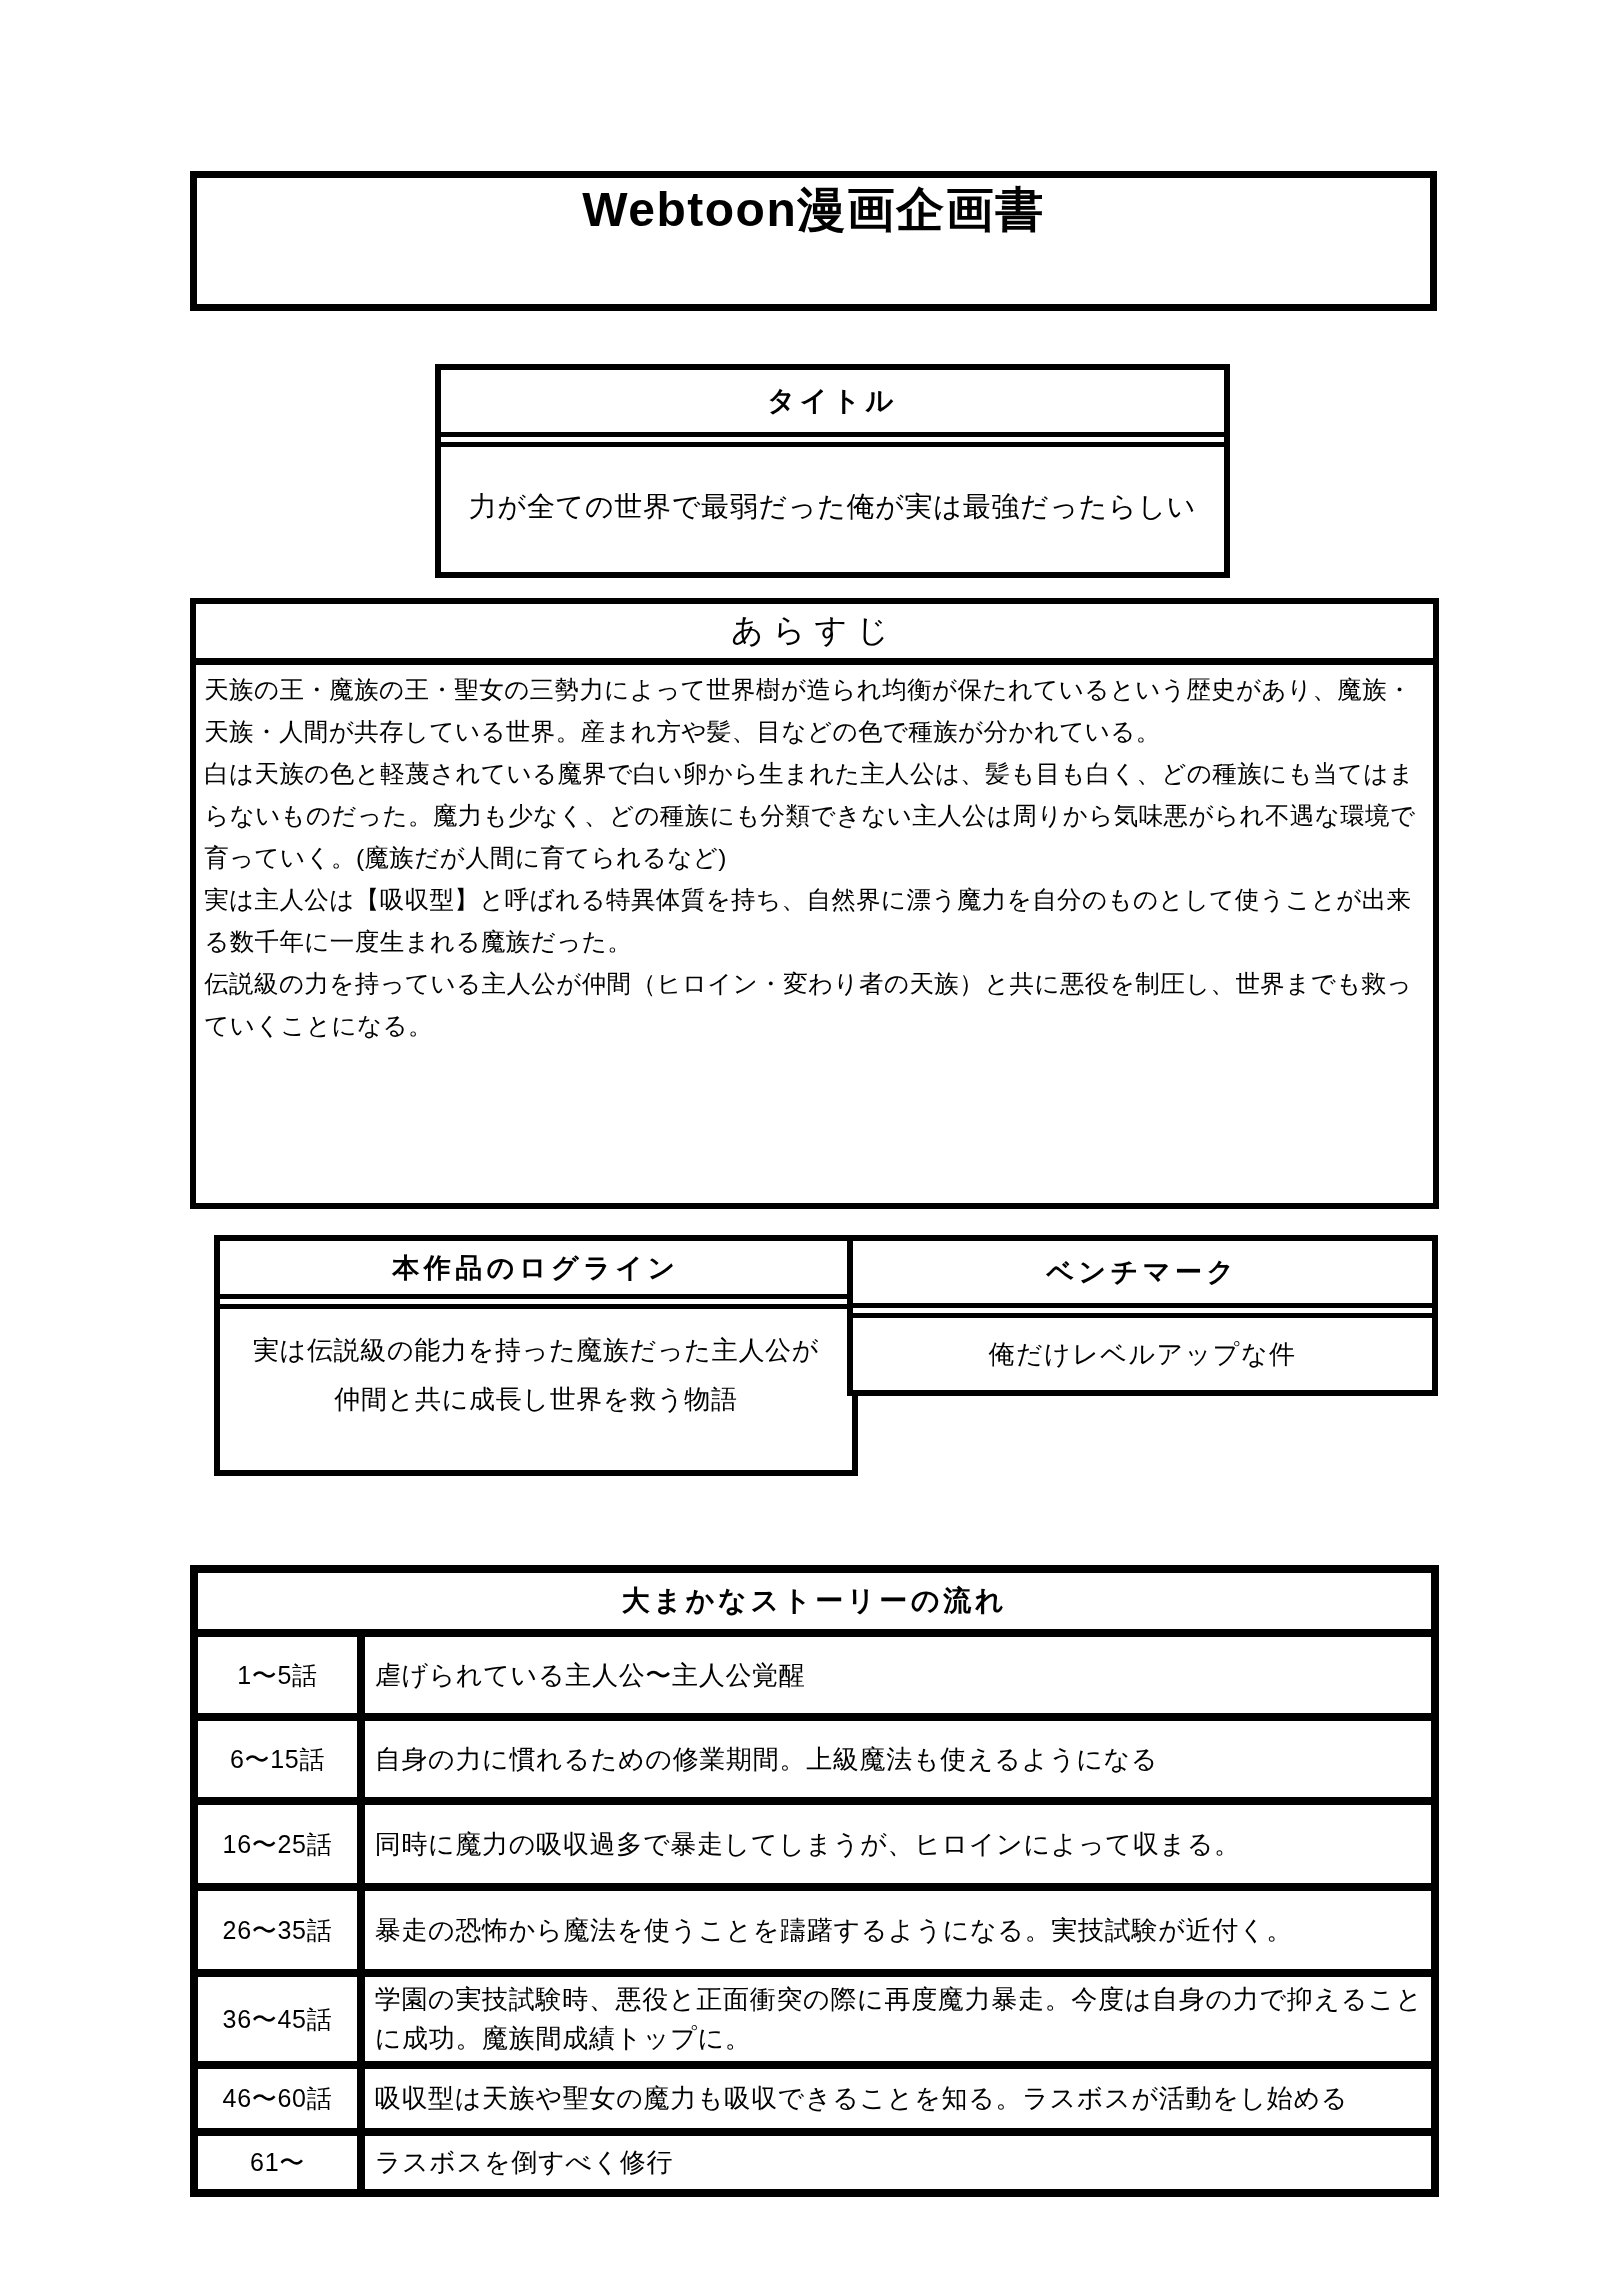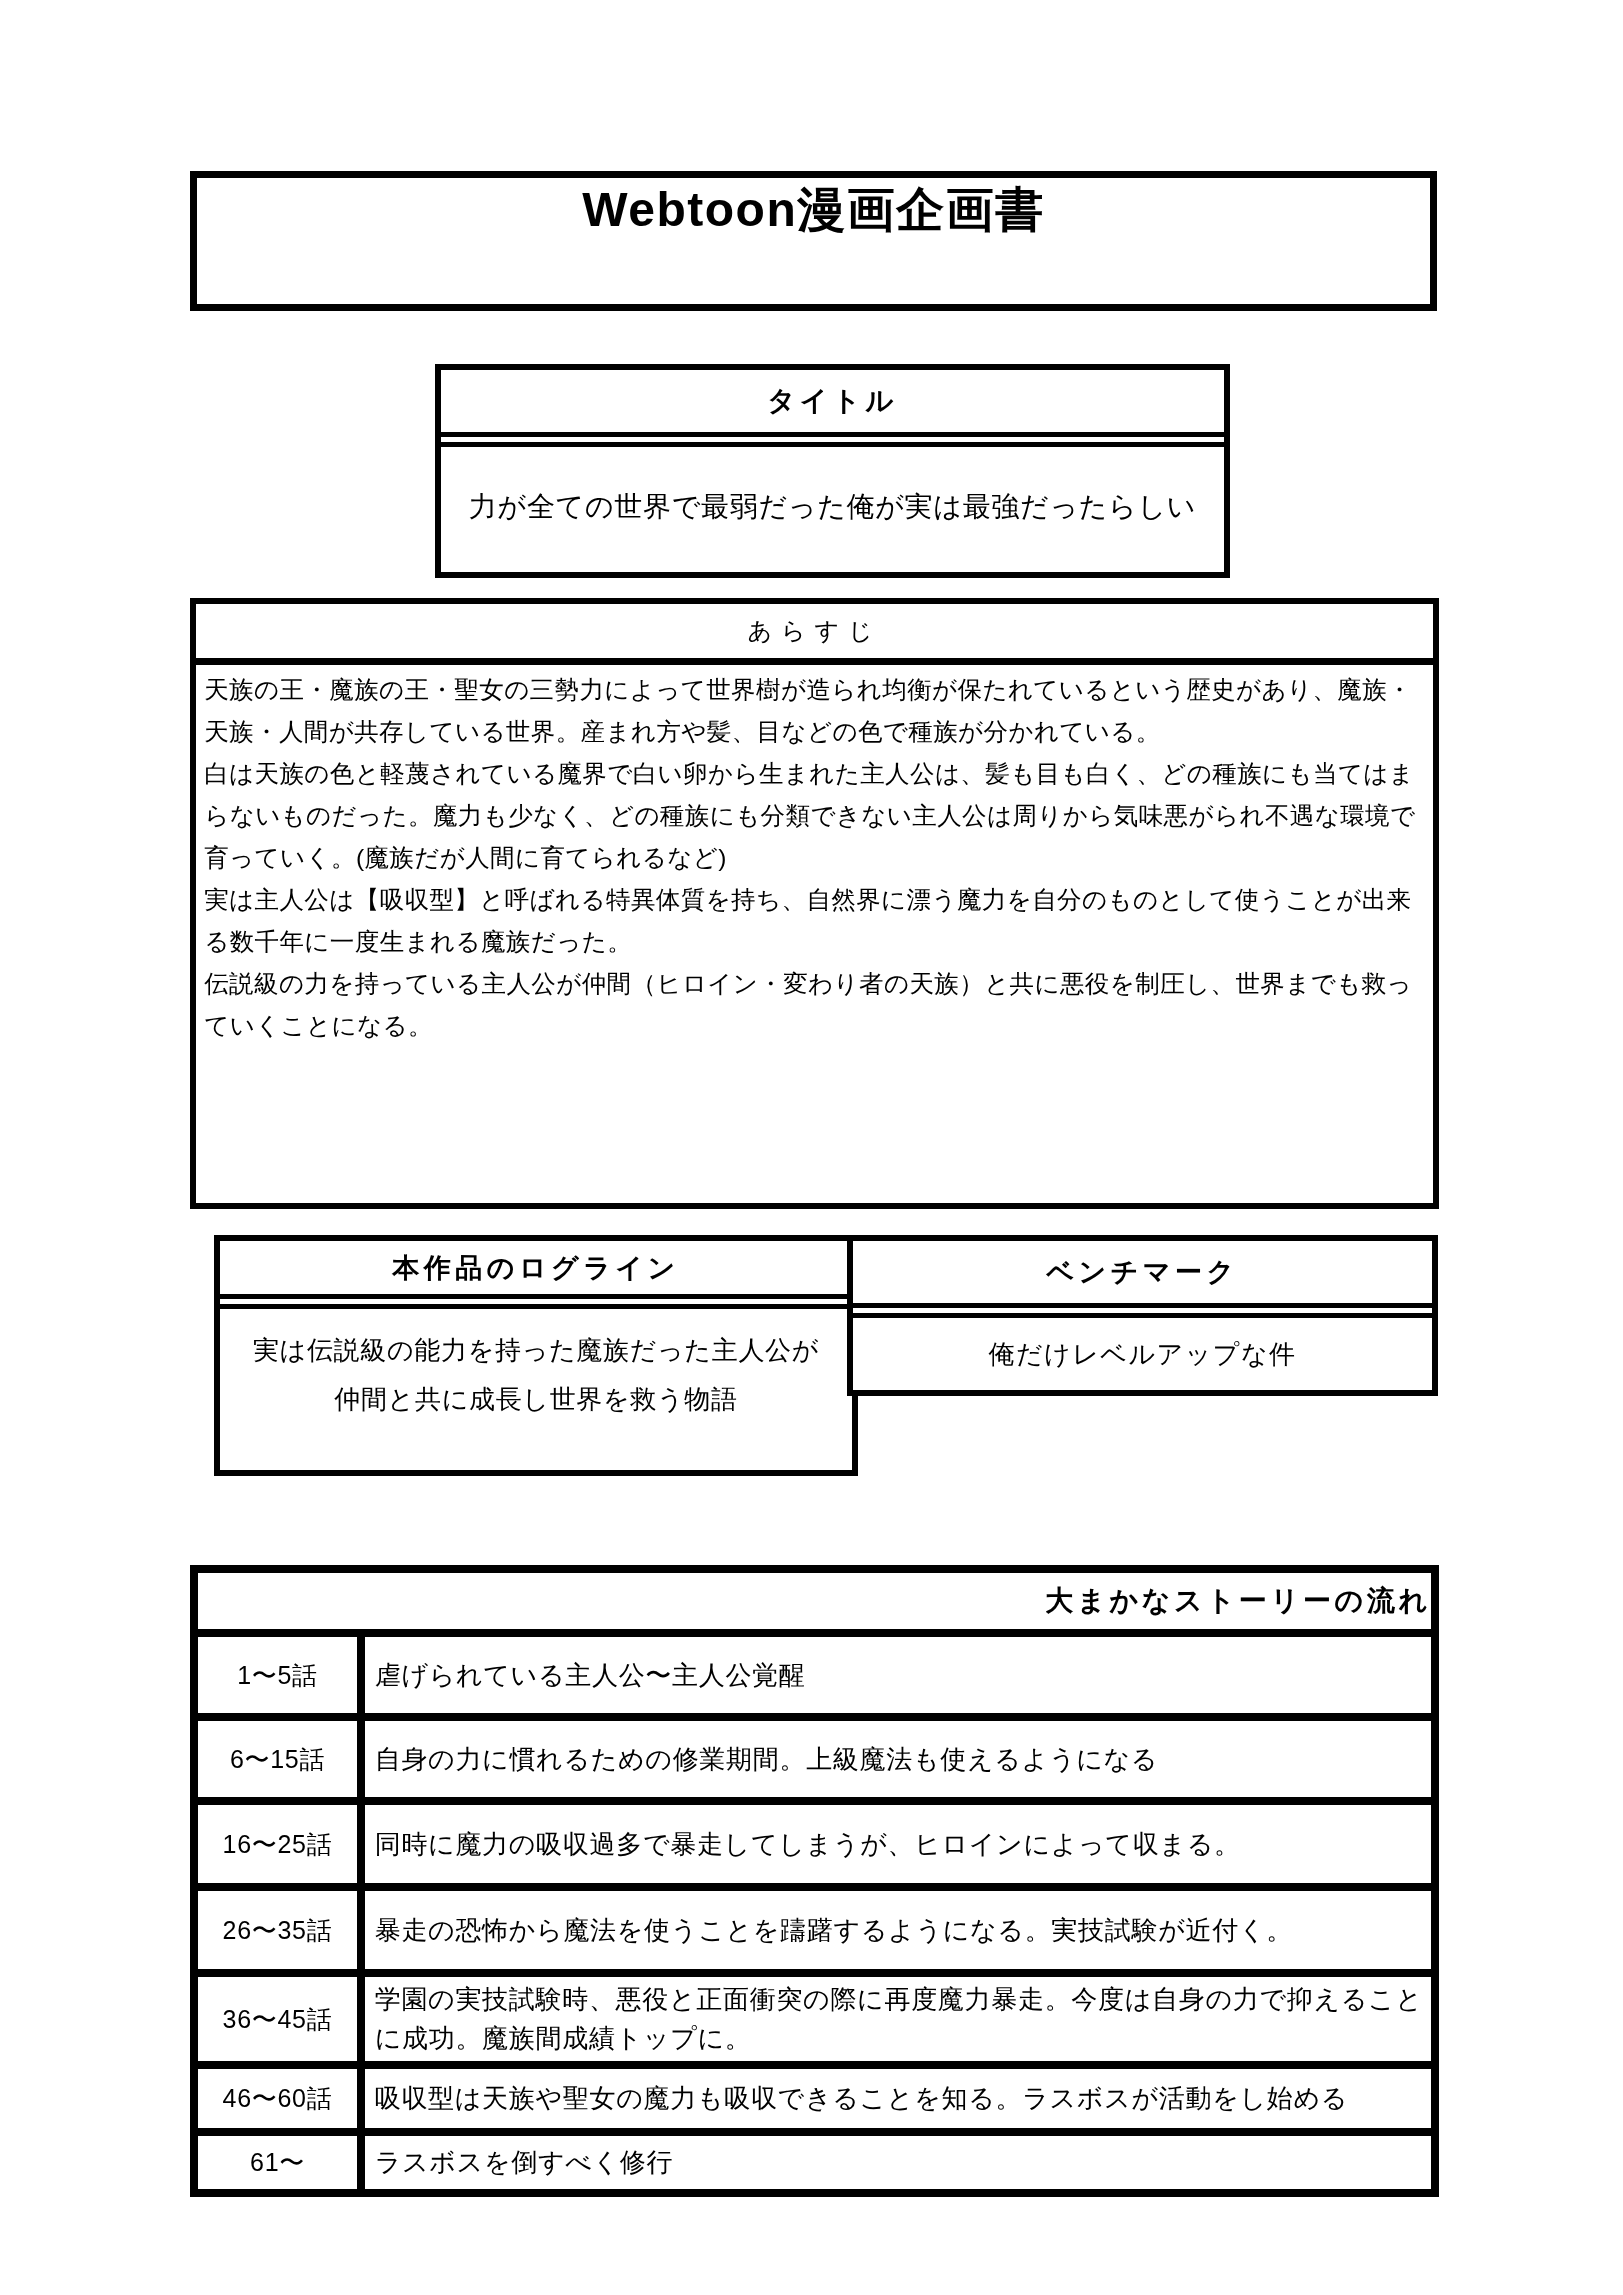"あらすじ" .synopsis-box .sec-header { font-size: 24px -> 32px }
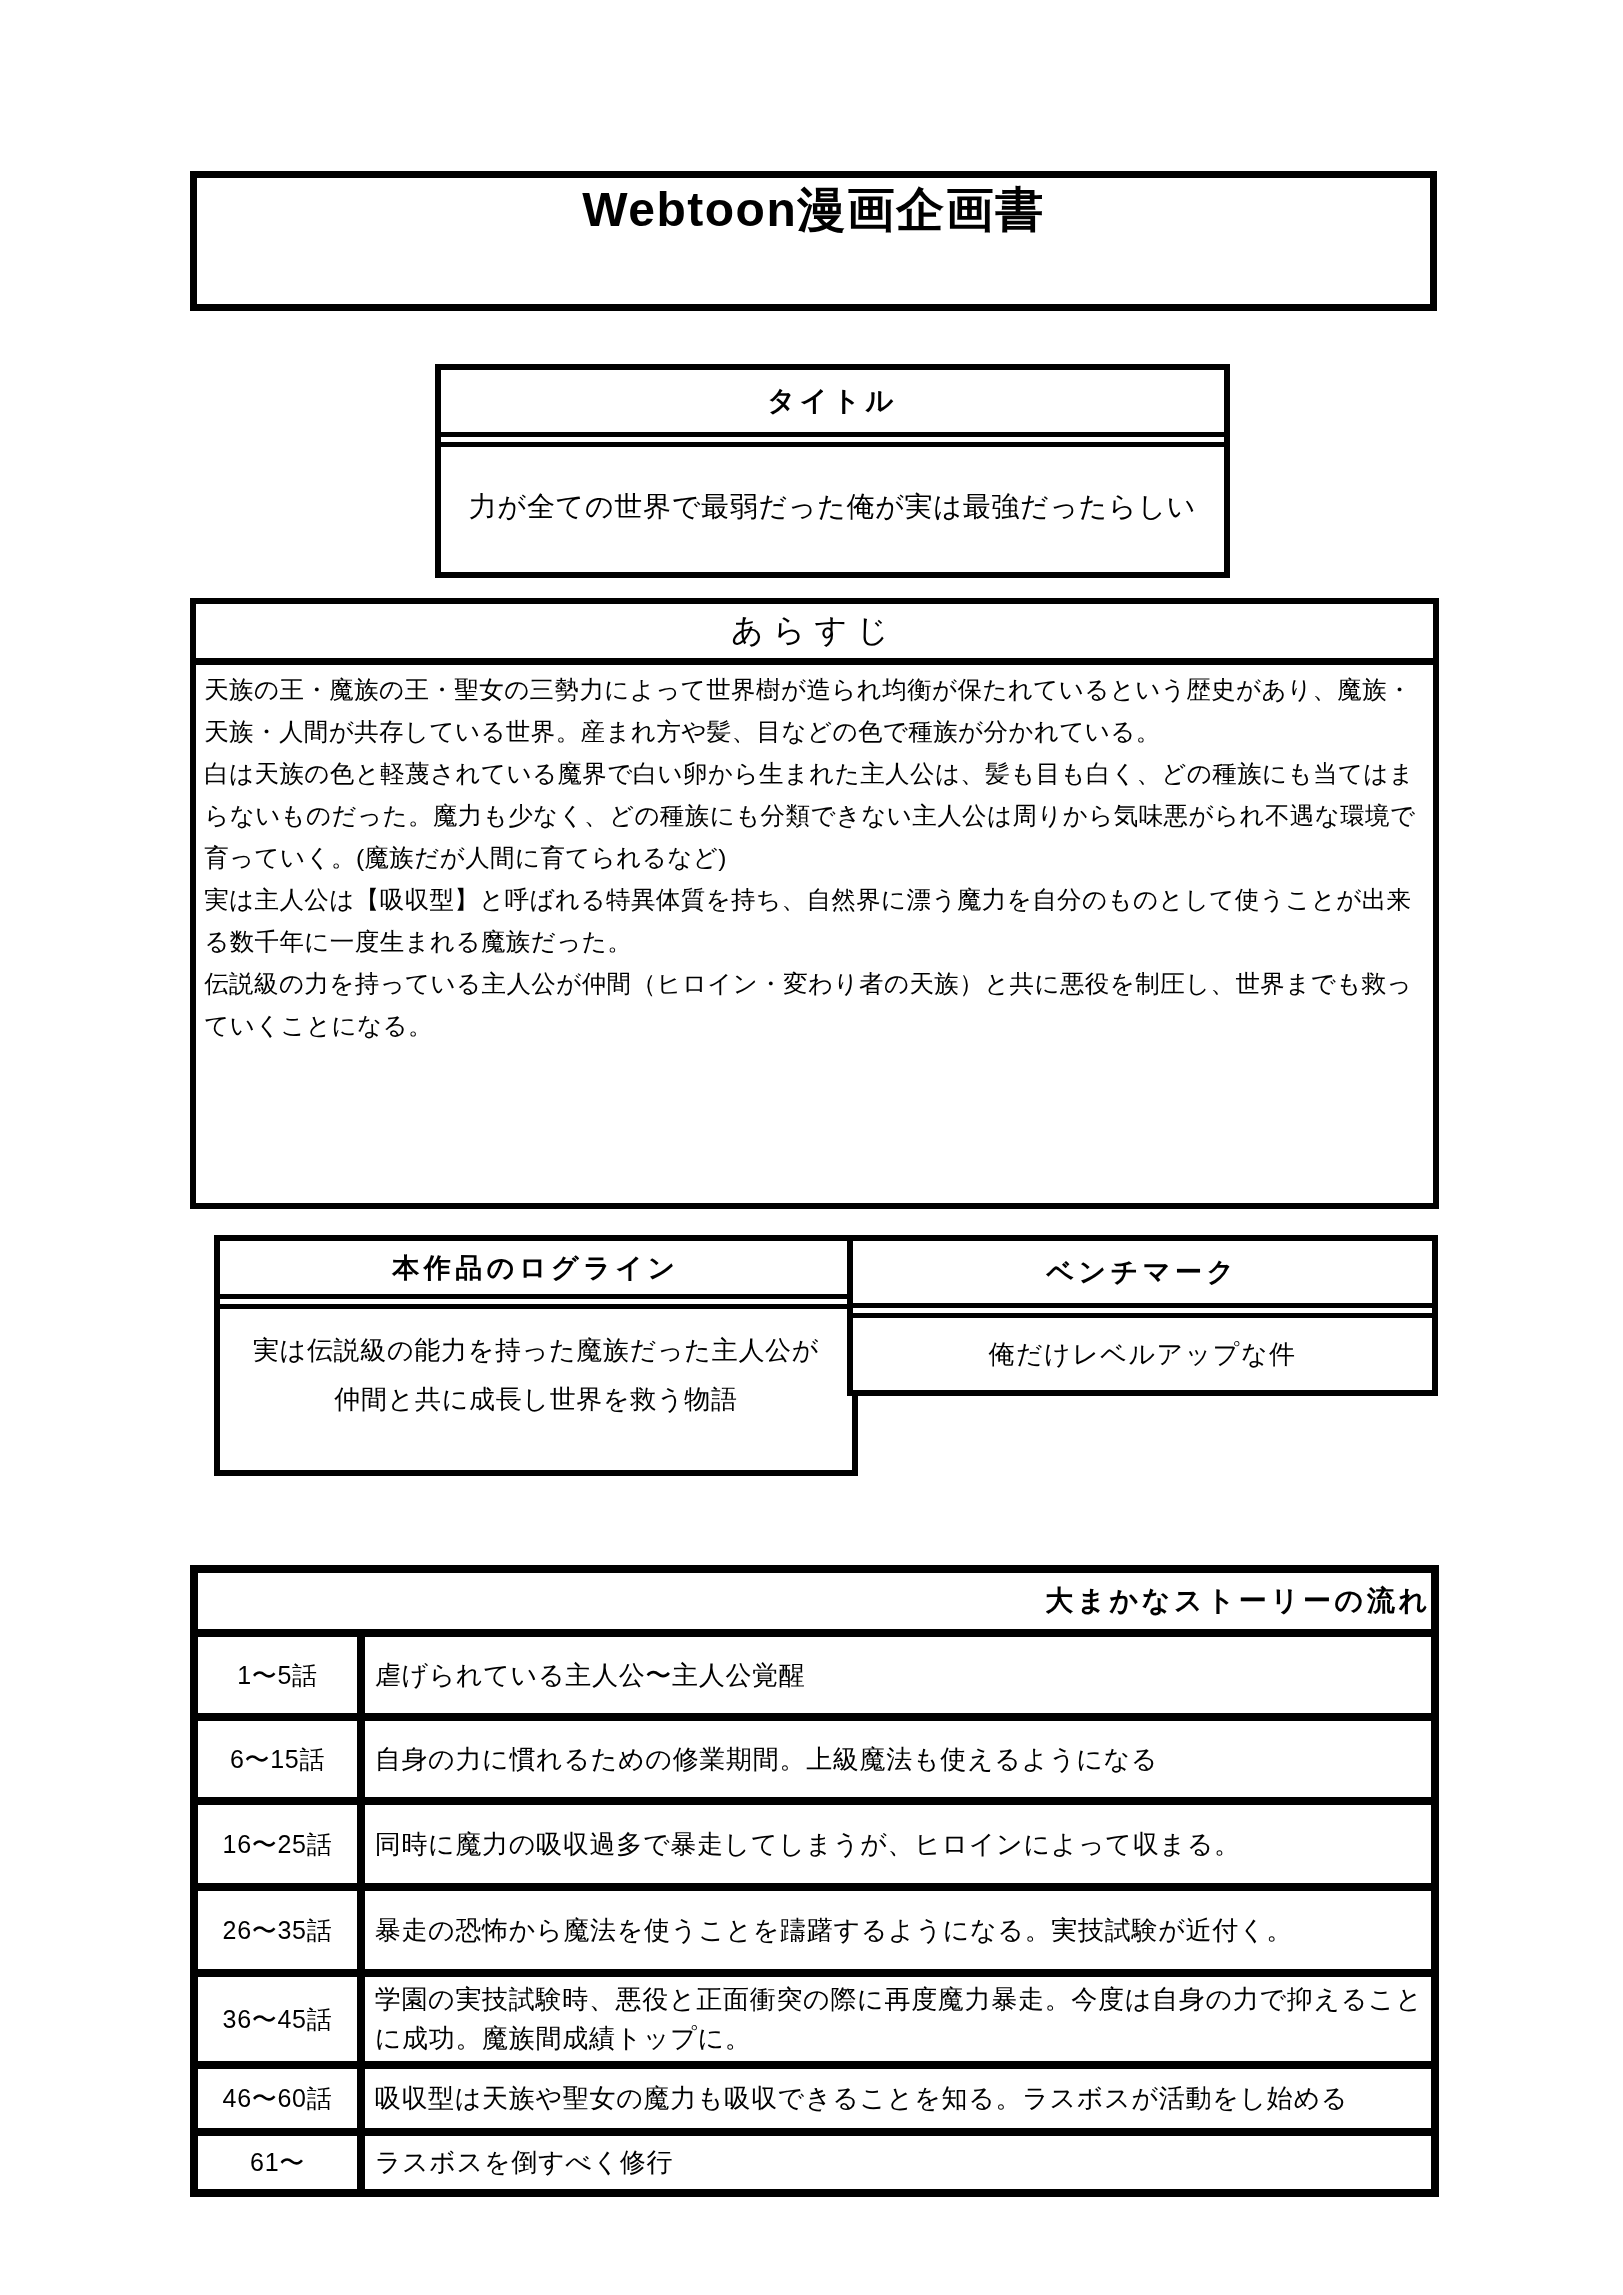"大まかなストーリーの流れ" td.story-header-cell { text-align: right -> center }
